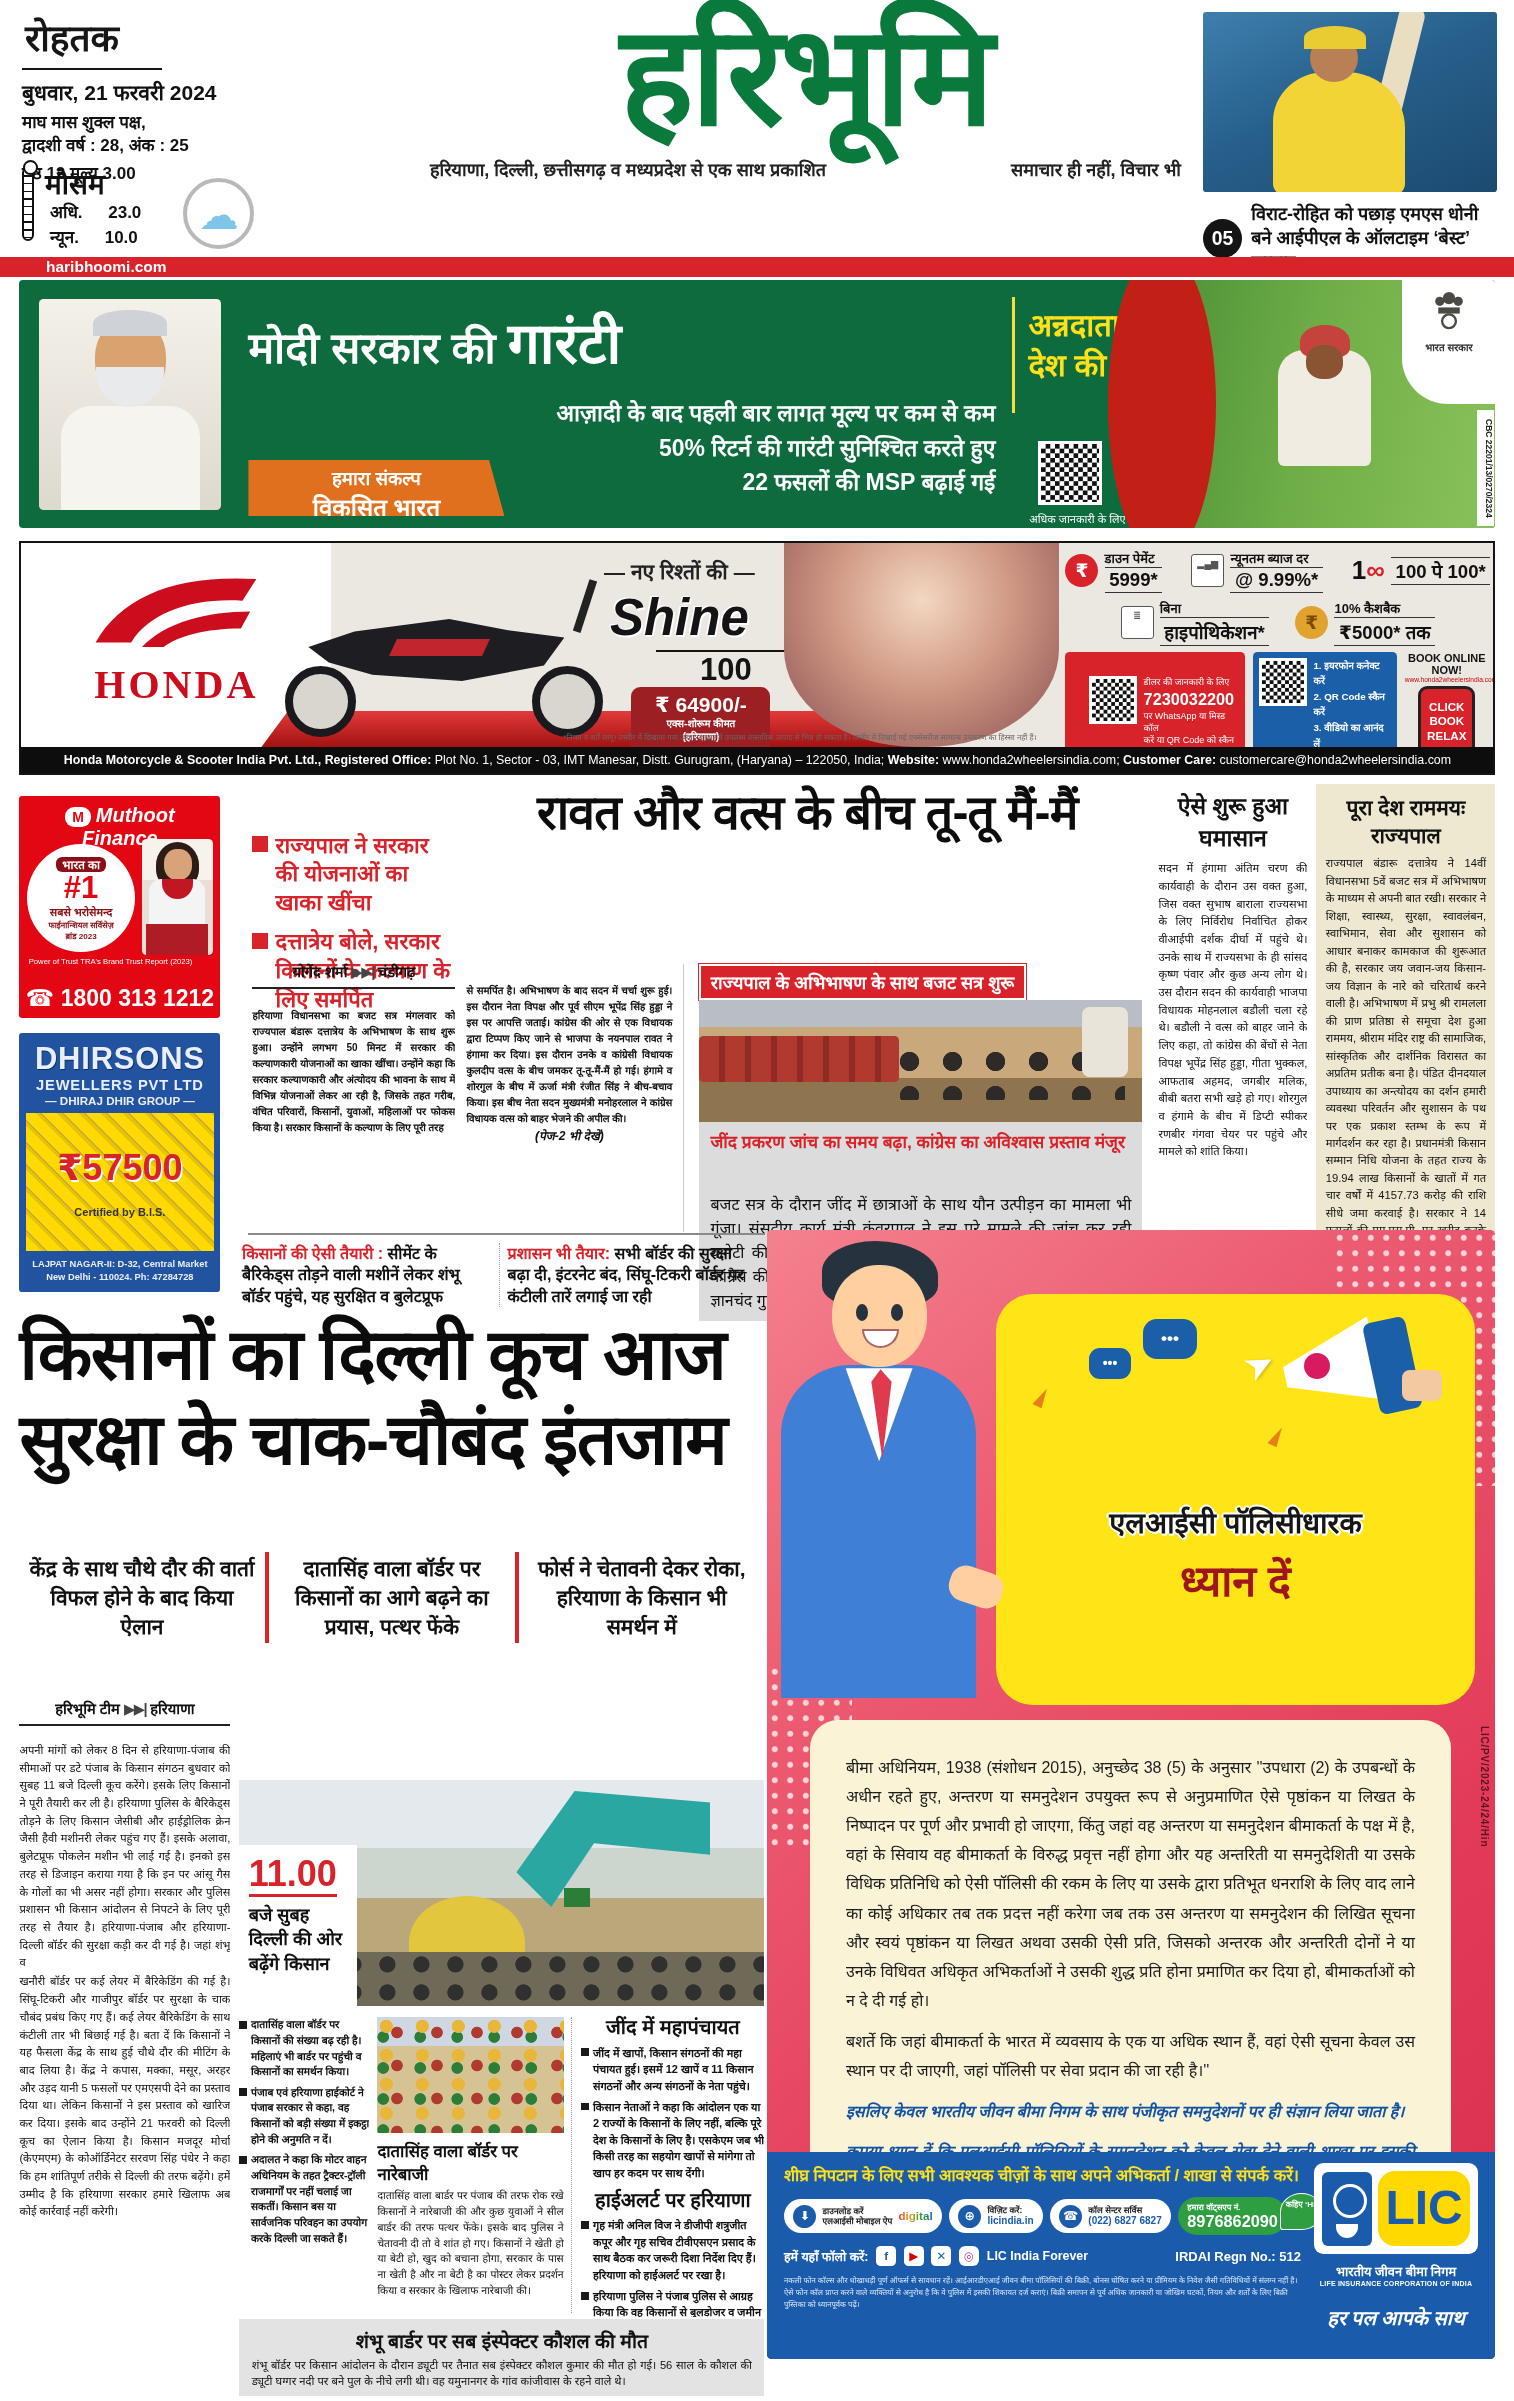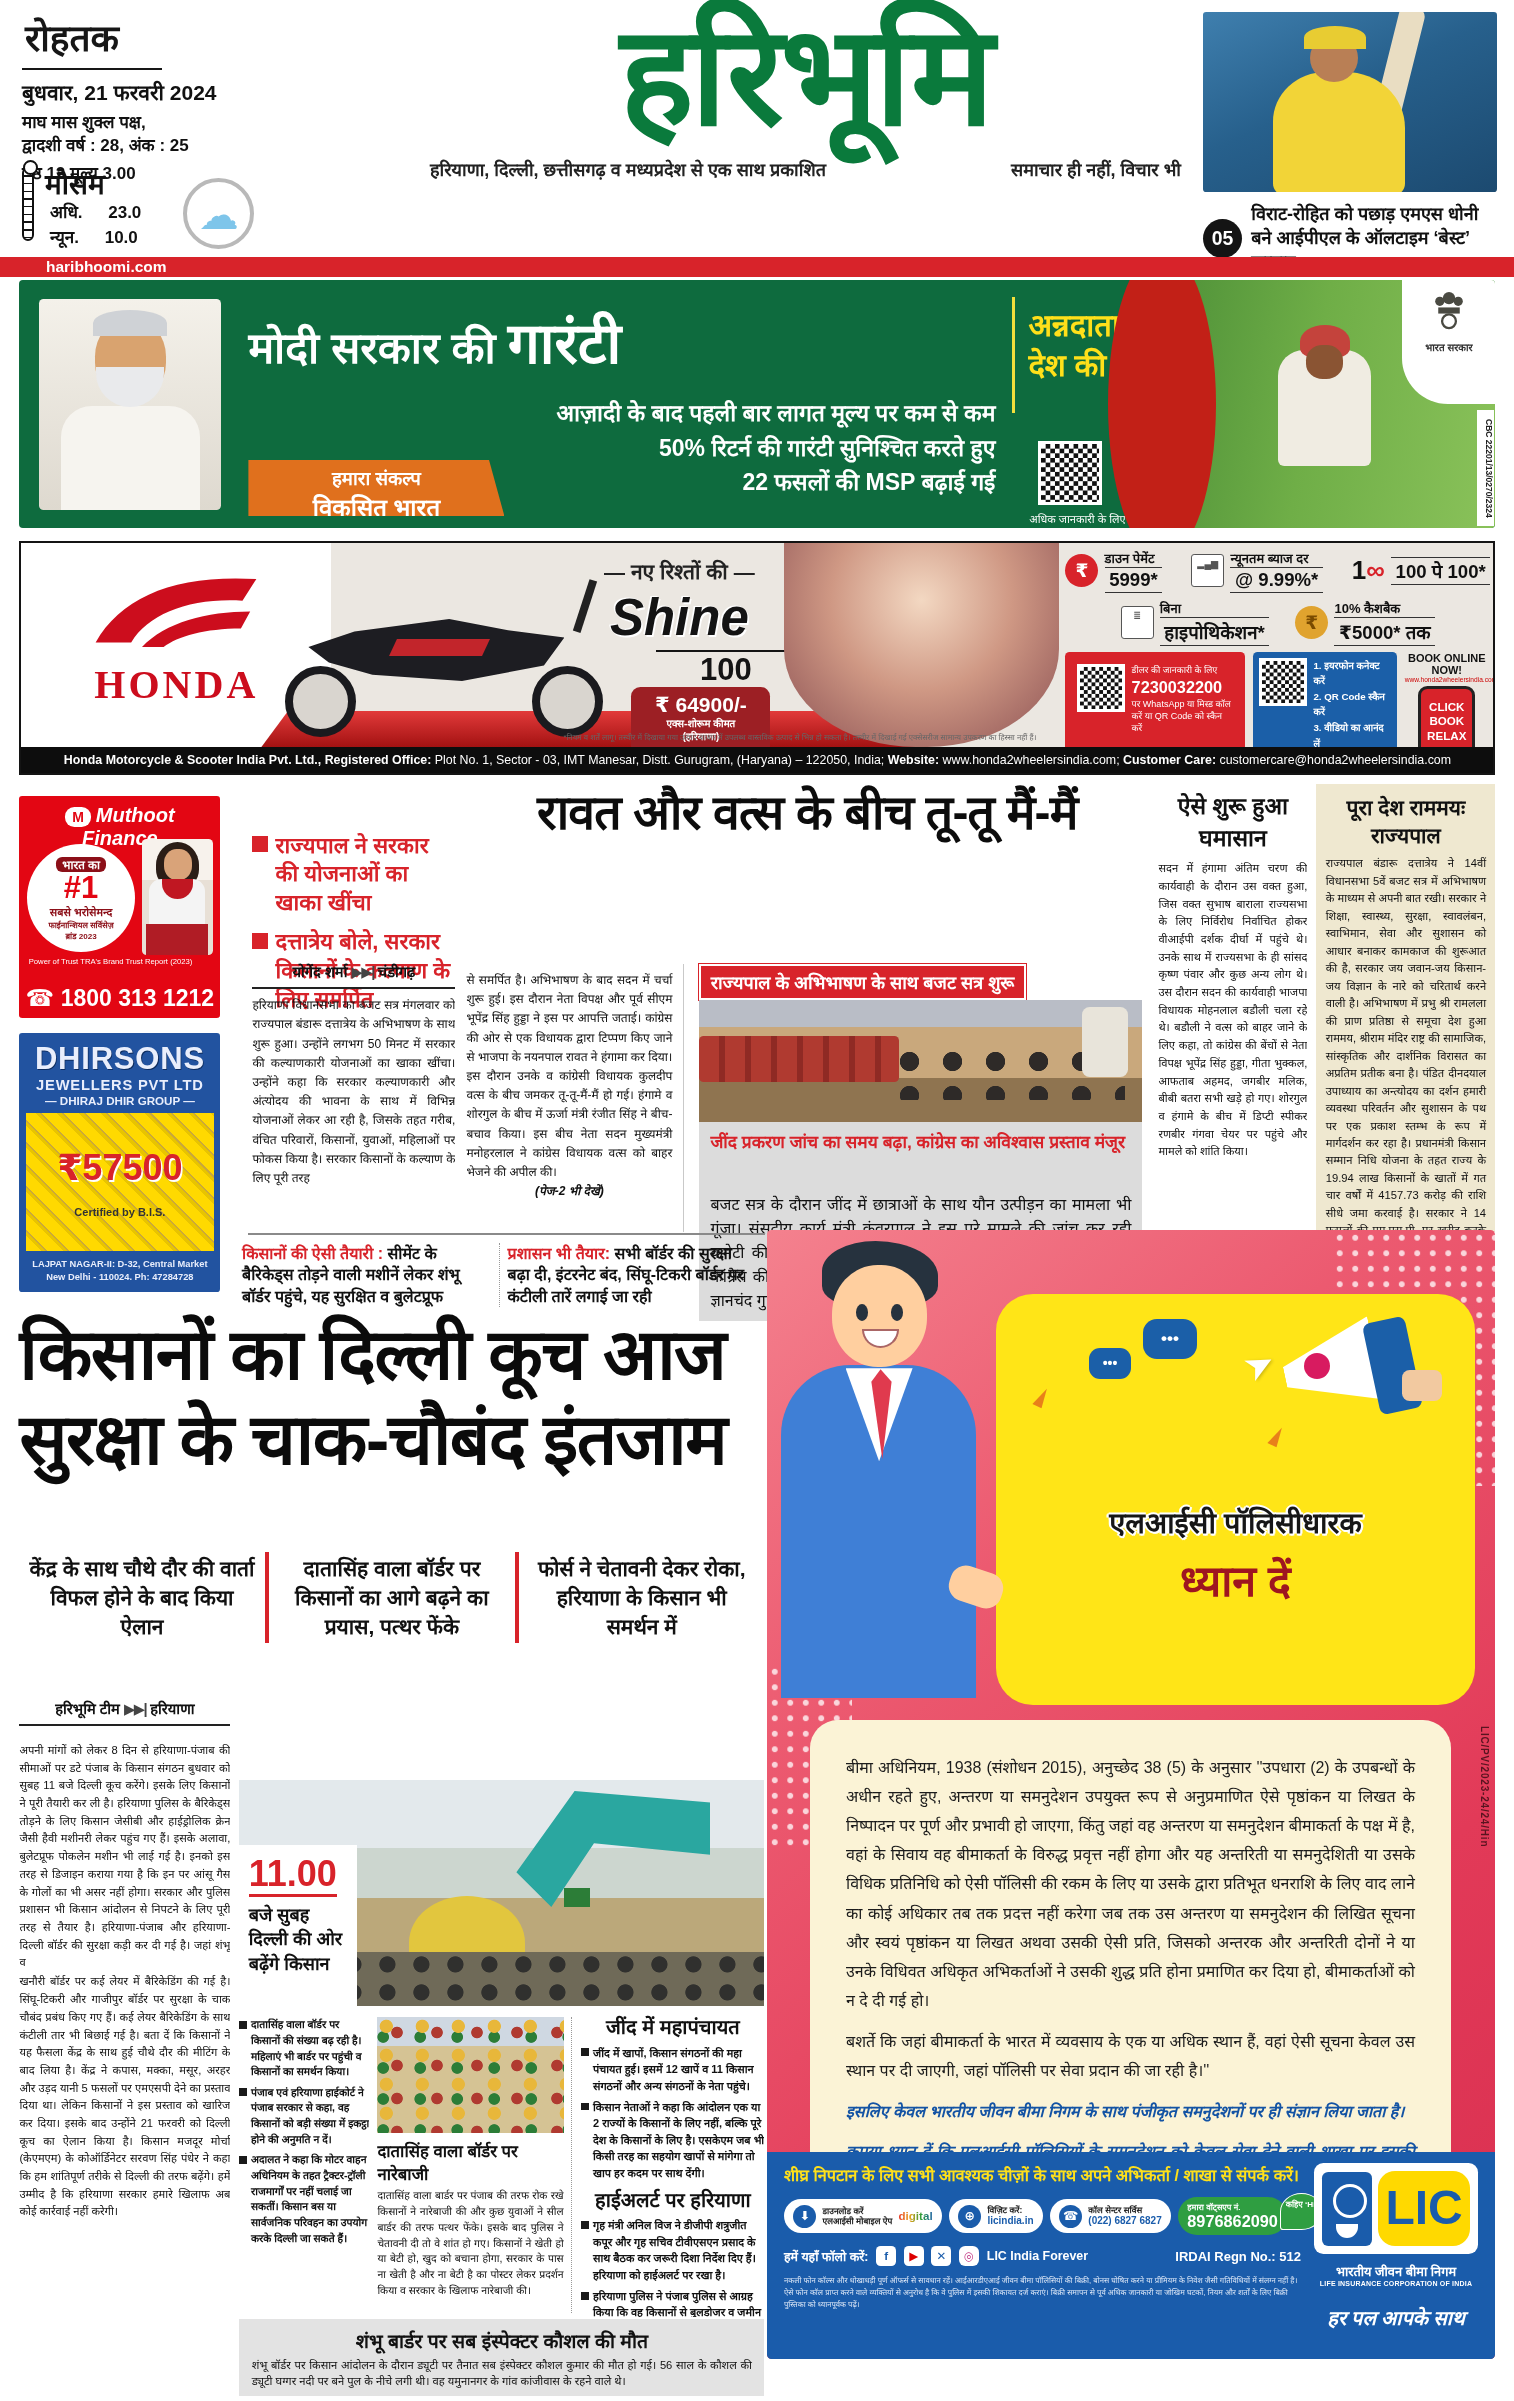"डीलर की जानकारी के लिए" .dealer { padding: 12px -> 24px }
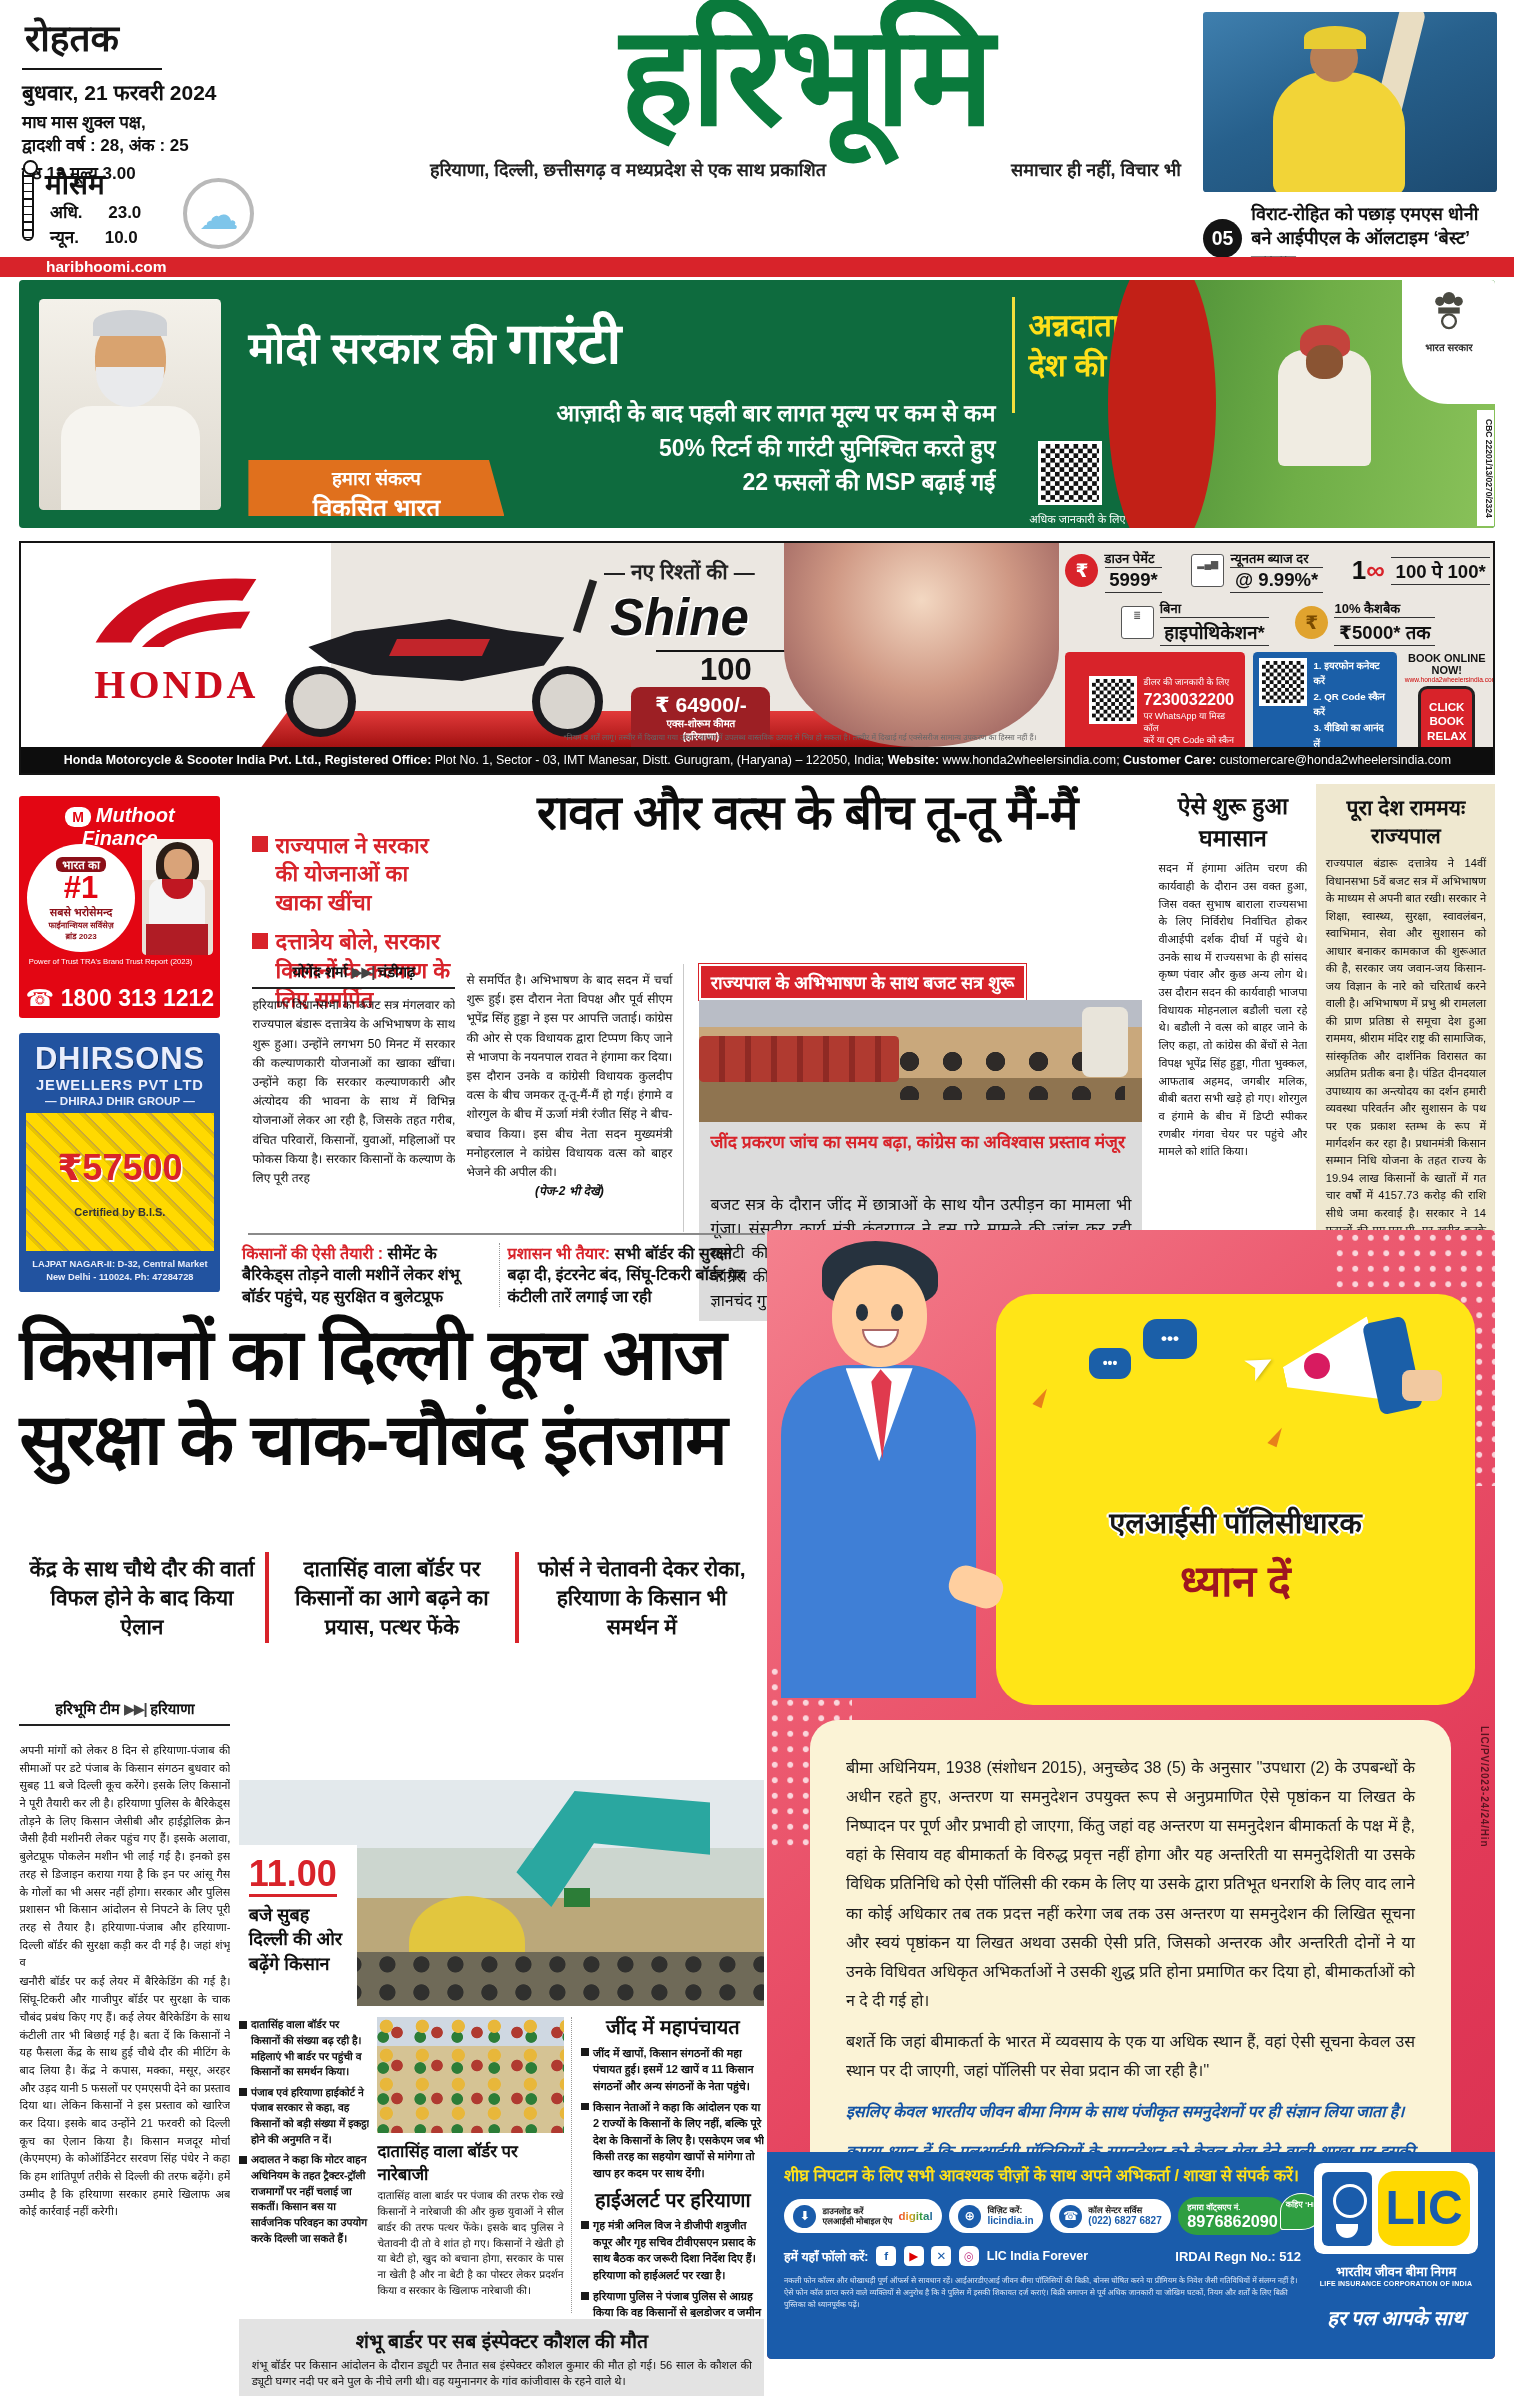"से समर्पित है। अभिभाषण के" .s1-col1 .bd, .s1-col2 .bd { font-size: 12px -> 10px; font-weight: 400 -> 700; margin-top: 7px -> 19px }
